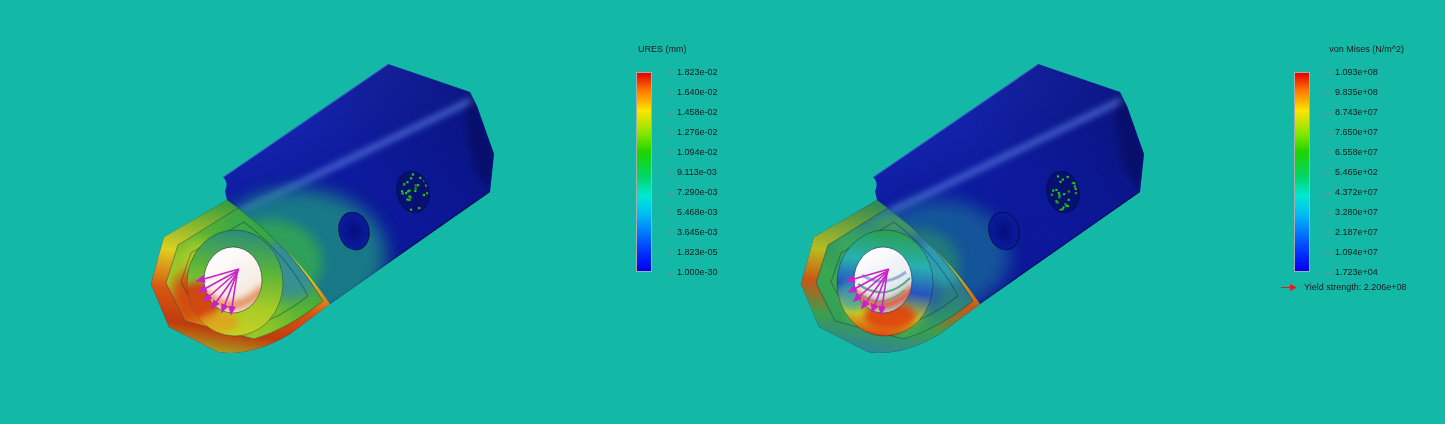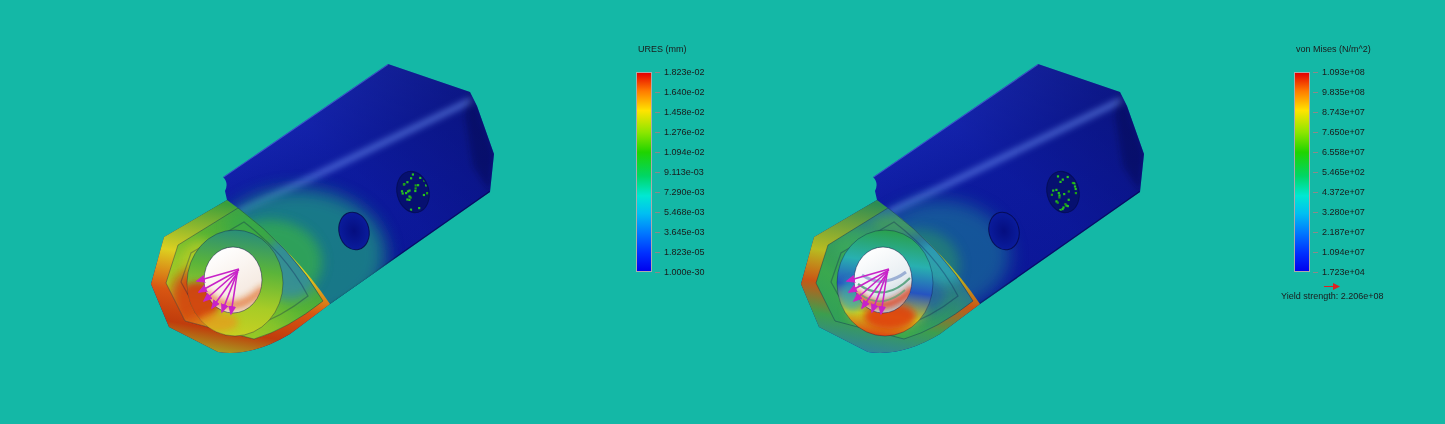"von Mises (N/m^2)" #vpR { text-align: none -> right }
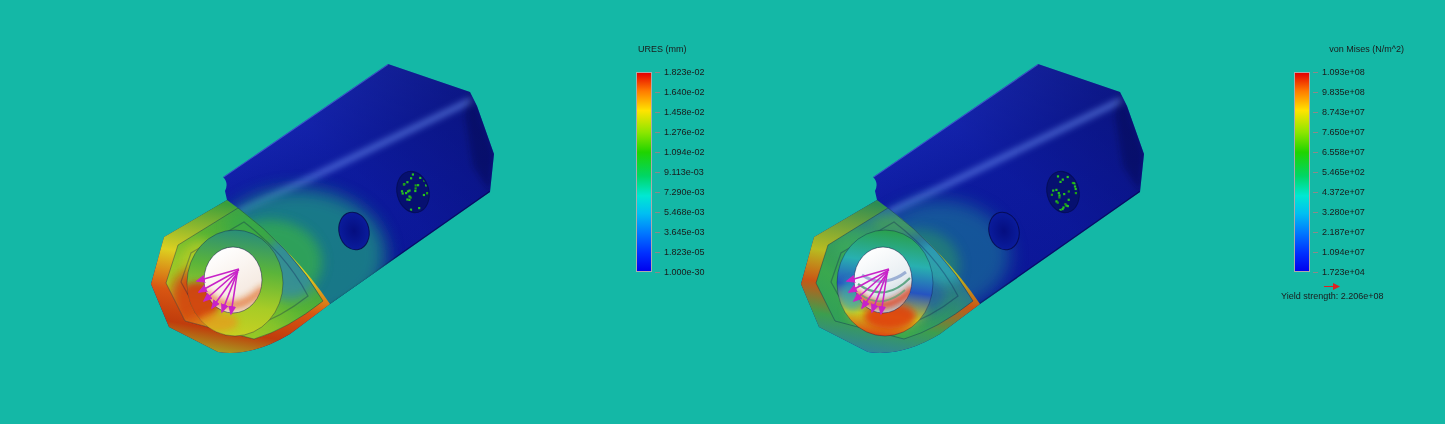"1.823e-02" .legend-labels { margin-left: 3px -> 16px }
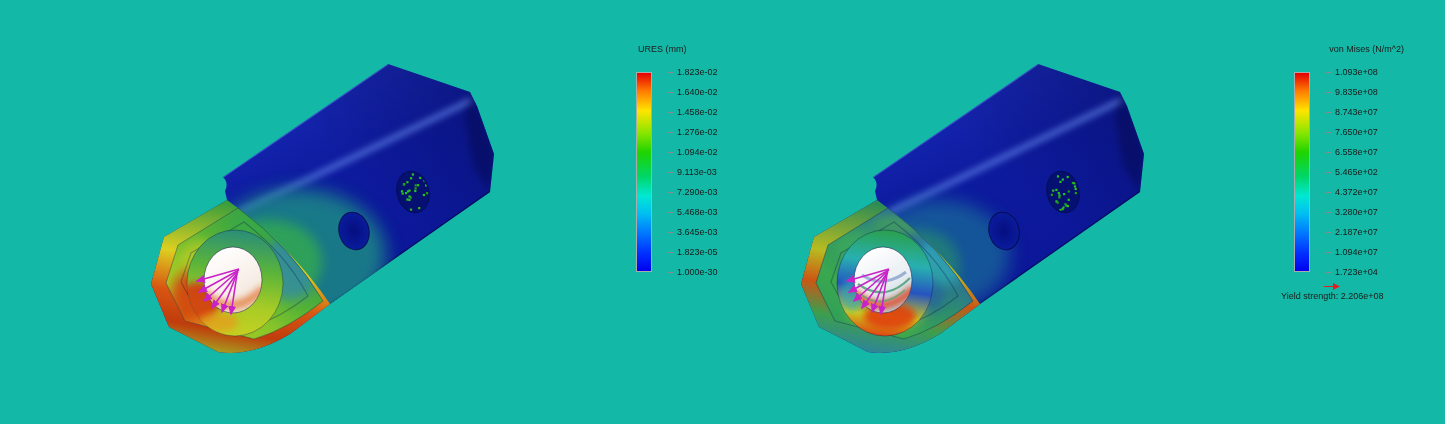"Yield strength: 2.206e+08" .yield-row { flex-direction: column -> none; gap: 0 -> 6px }
